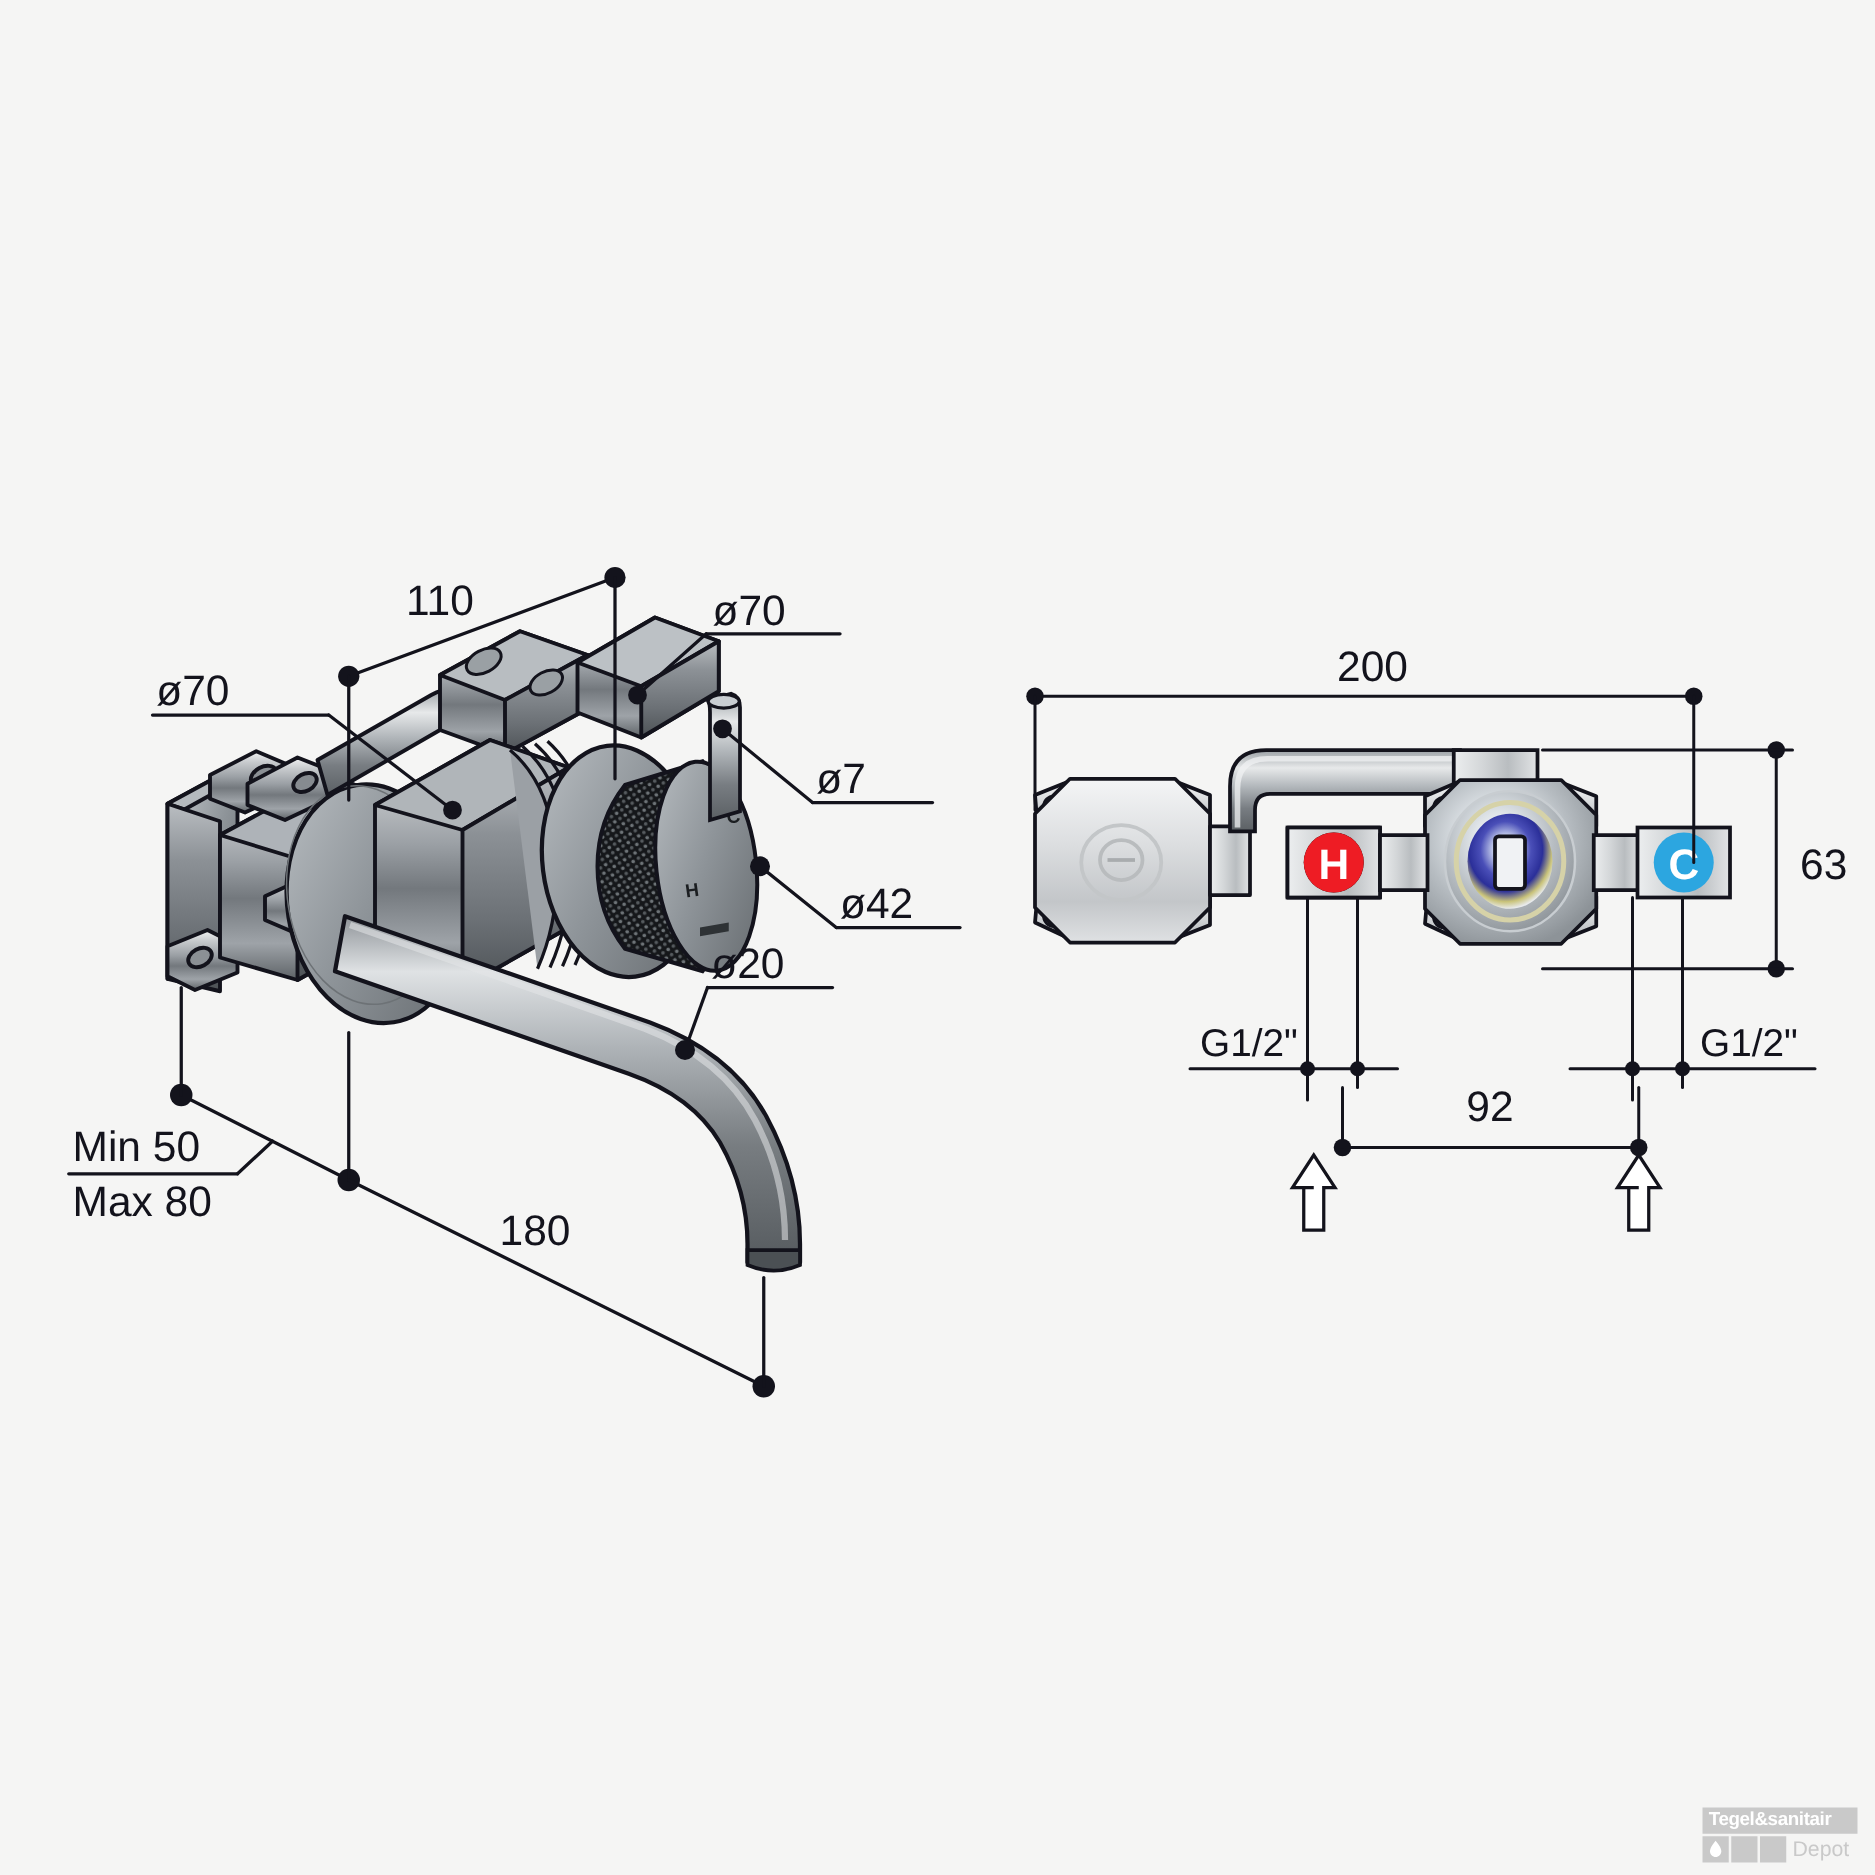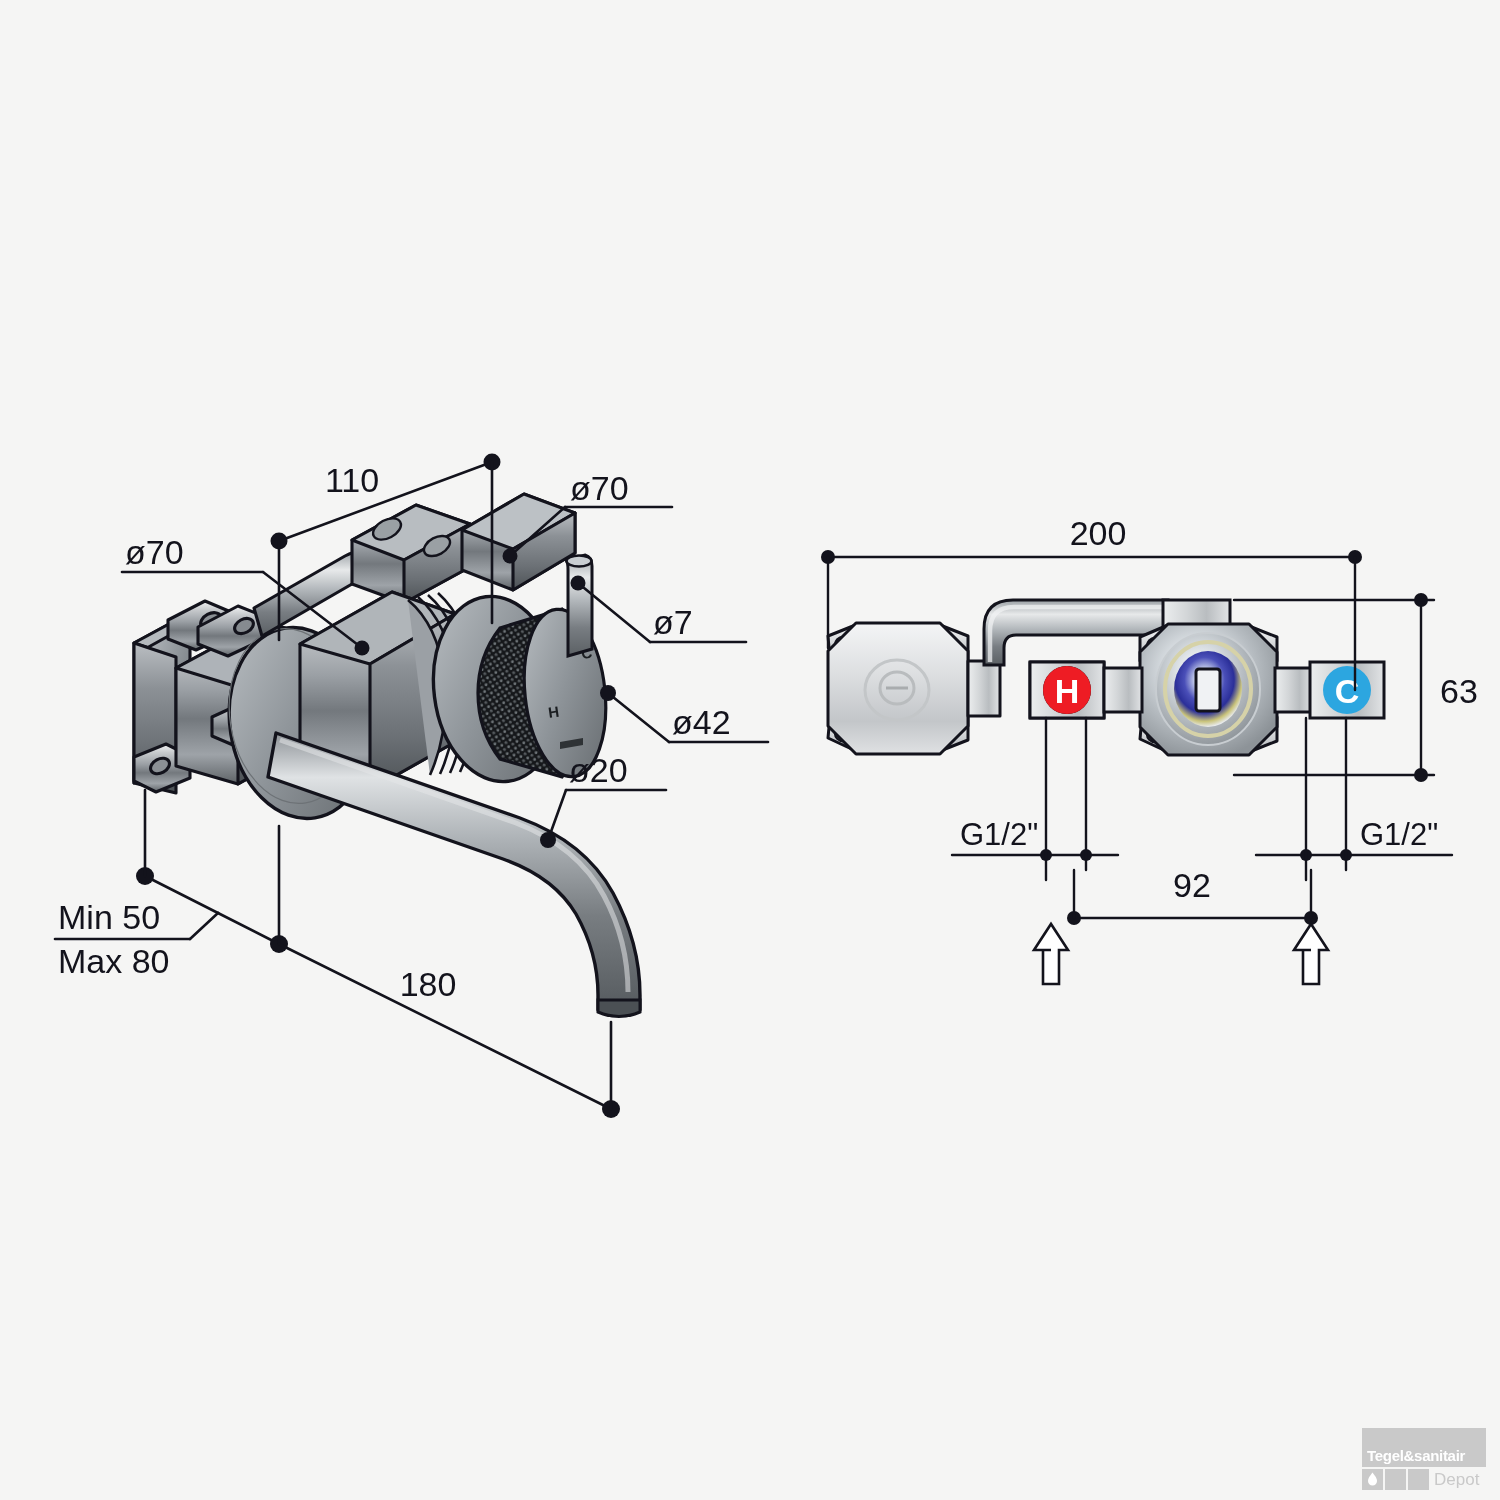"Tegel&sanitair" .wm-bar { padding: 20px 5px 3px 5px -> 2px 5px 3px 5px }
